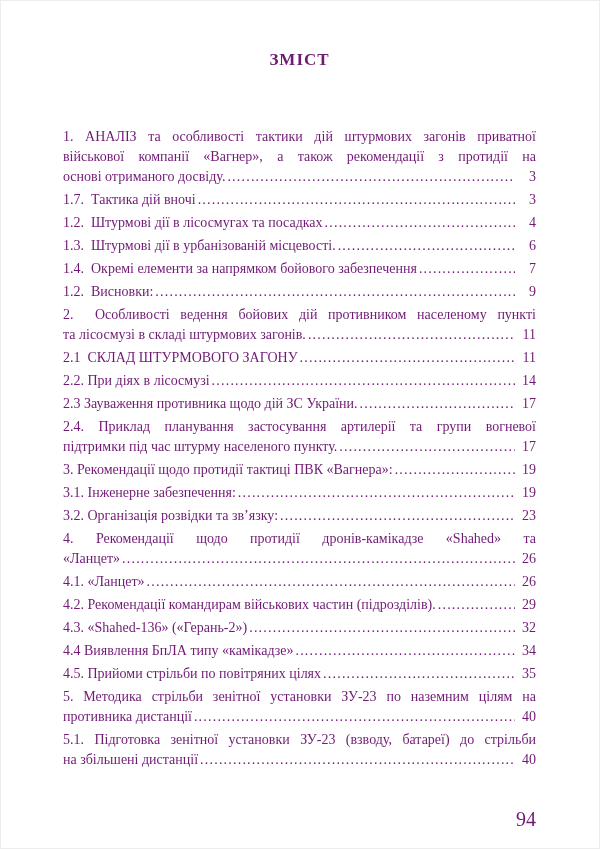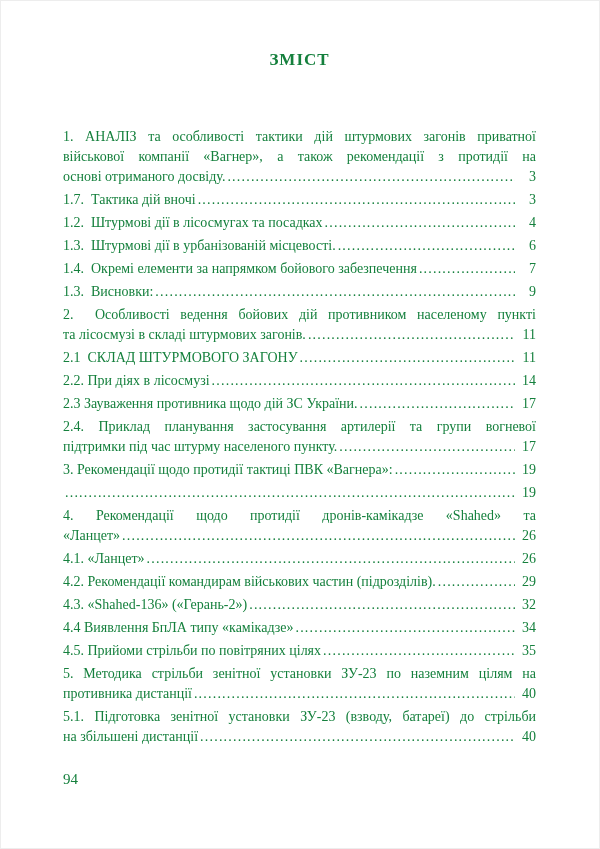"ЗМІСТ" .page { color: #15803d -> #701a75 }
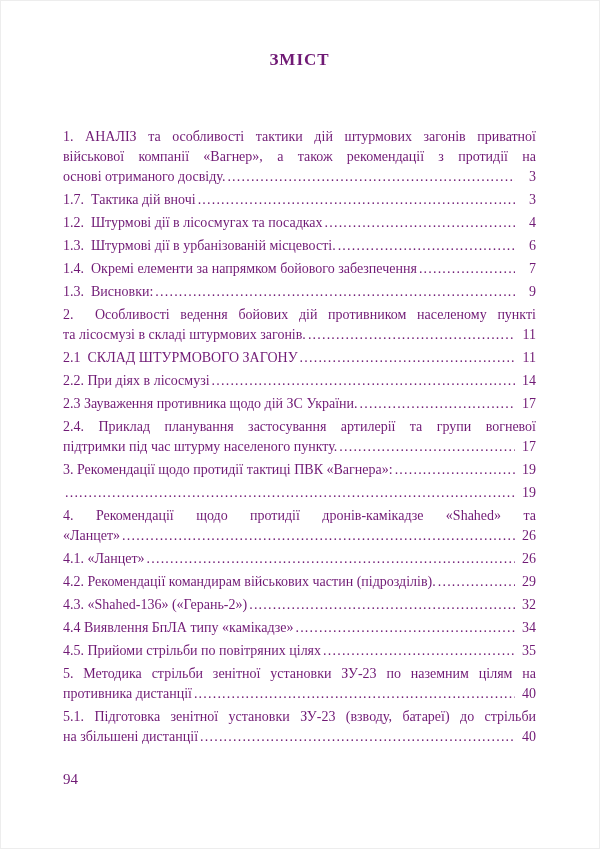"1.3. Висновки:" span.toc-text { text: 1.3 -> 1.2 }
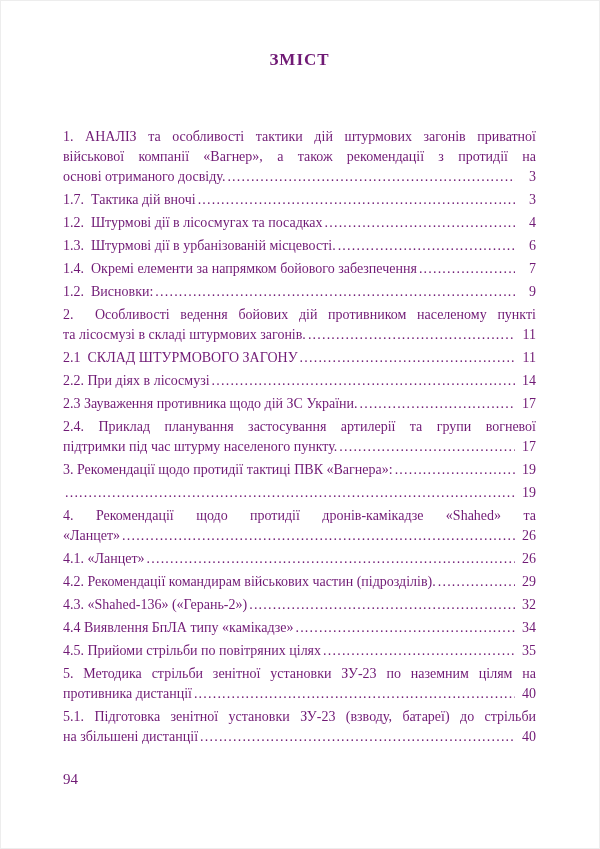"3.1. Інженерне забезпечення:" span.toc-text { html: none -> <span>3.1. Інженерне забезпечення:</span> }
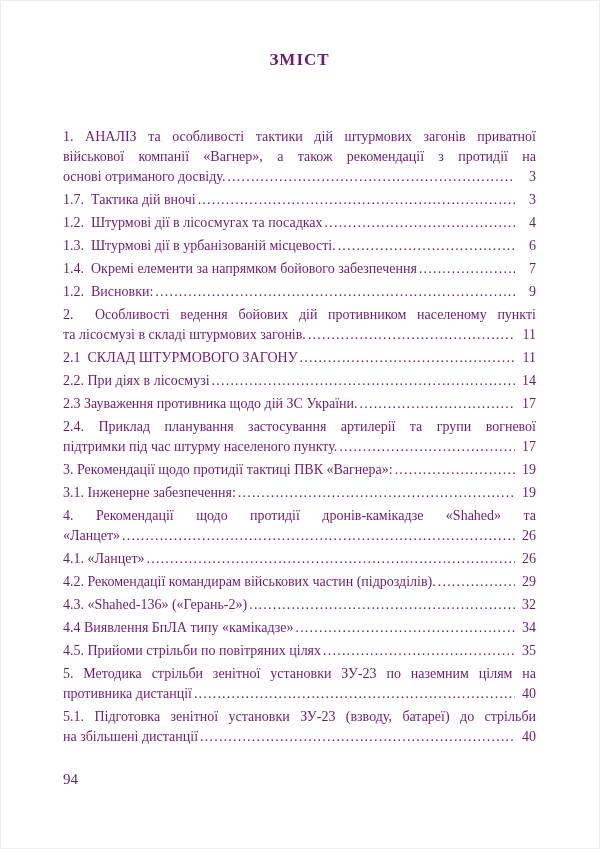"3.2. Організація розвідки та зв’язку:" div.toc-entry { html: none -> <div> <div> <span>3.2. Організація розвідки та зв’язку:</span> <span></span> <span>23</span> </div> </div> }
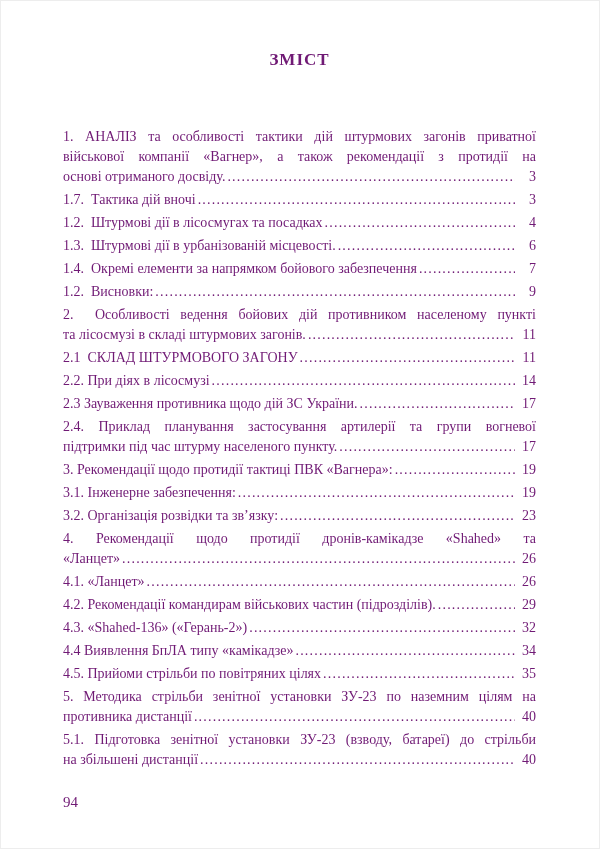"94" .page-footer { font-size: 15px -> 20px; margin-top: 24px -> 38px; text-align: left -> right }
